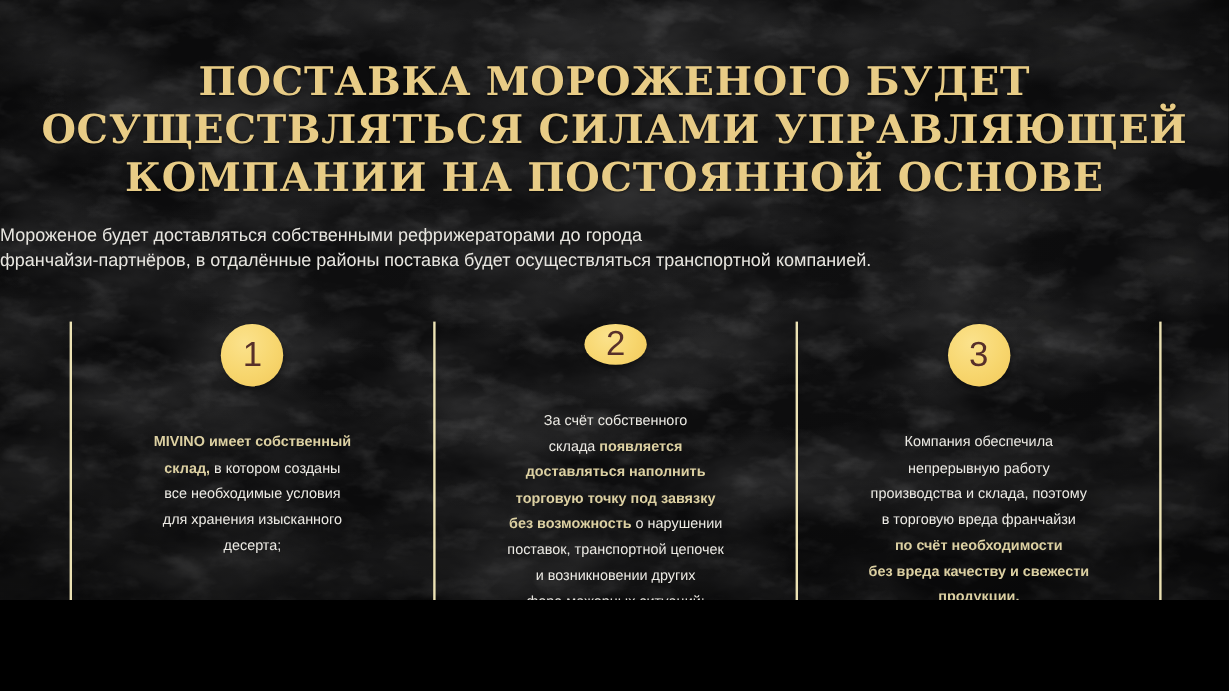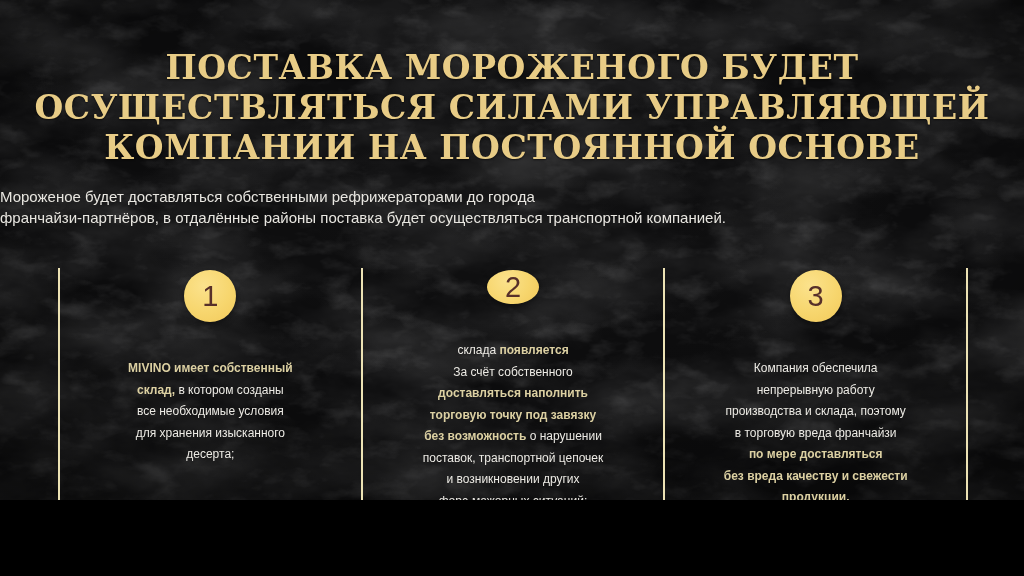"склада появляется" div { order: before "За счёт собственного" -> after "За счёт собственного" }
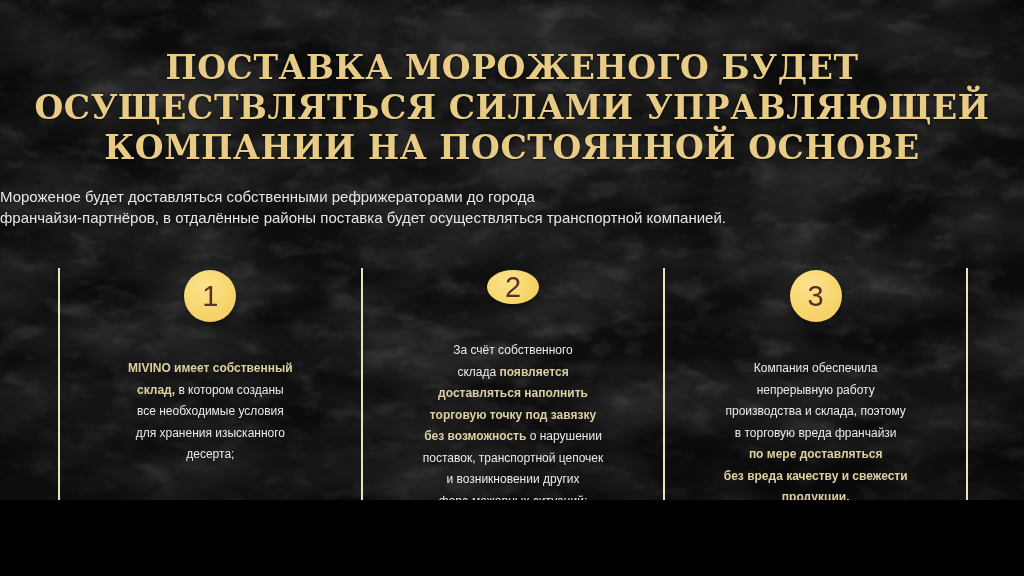"по мере доставляться" span.hl { text: мере доставляться -> счёт необходимости }
